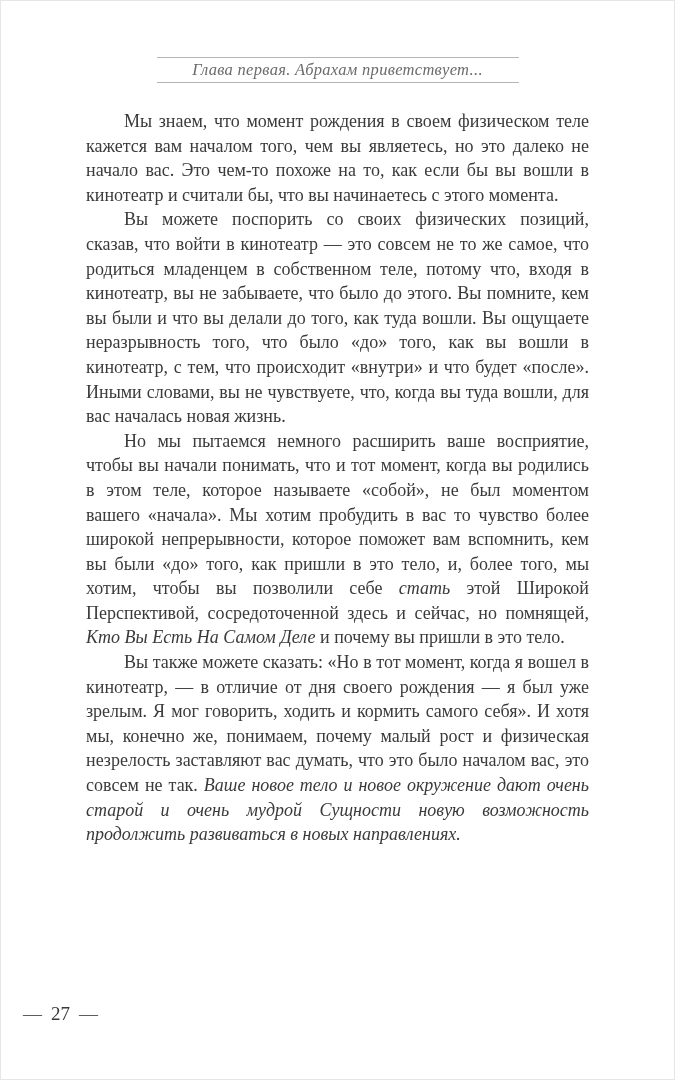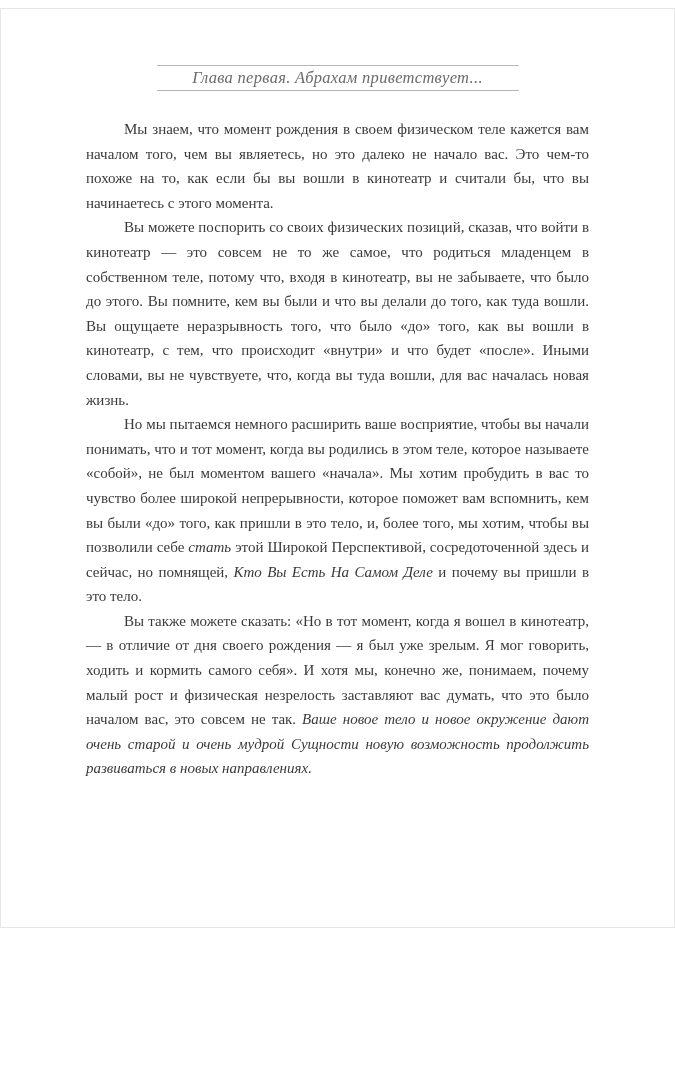"Глава первая. Абрахам приветствует..." .page { height: 920px -> 1080px; margin: 8px auto -> 0 auto }
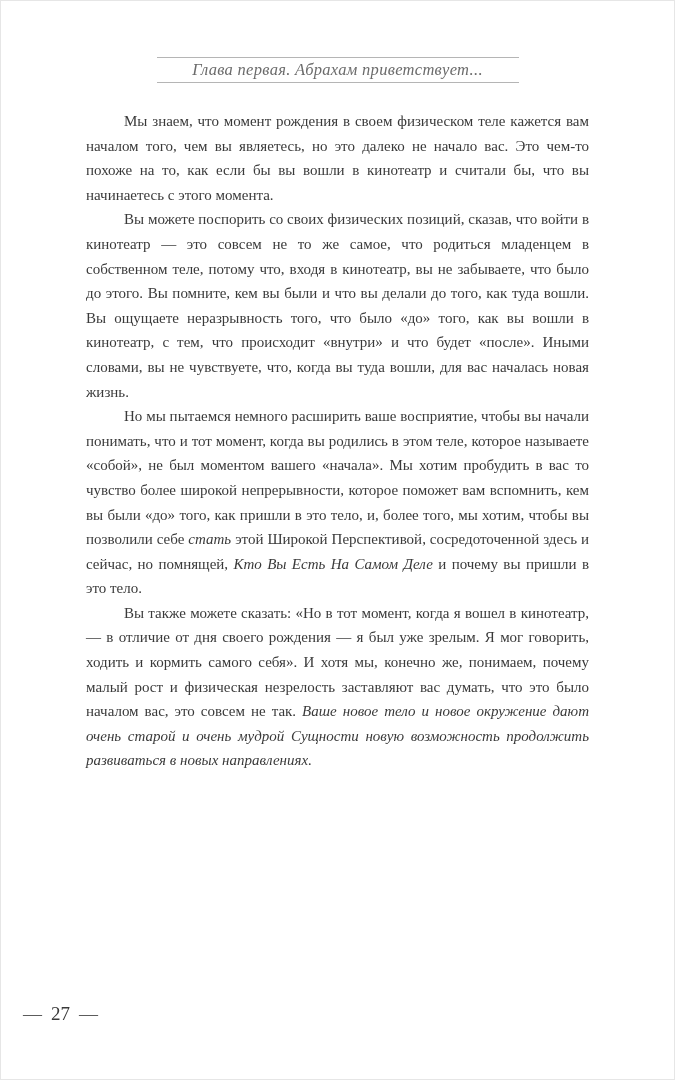"Мы знаем, что момент рождения" .body-text { font-size: 15px -> 18px }
